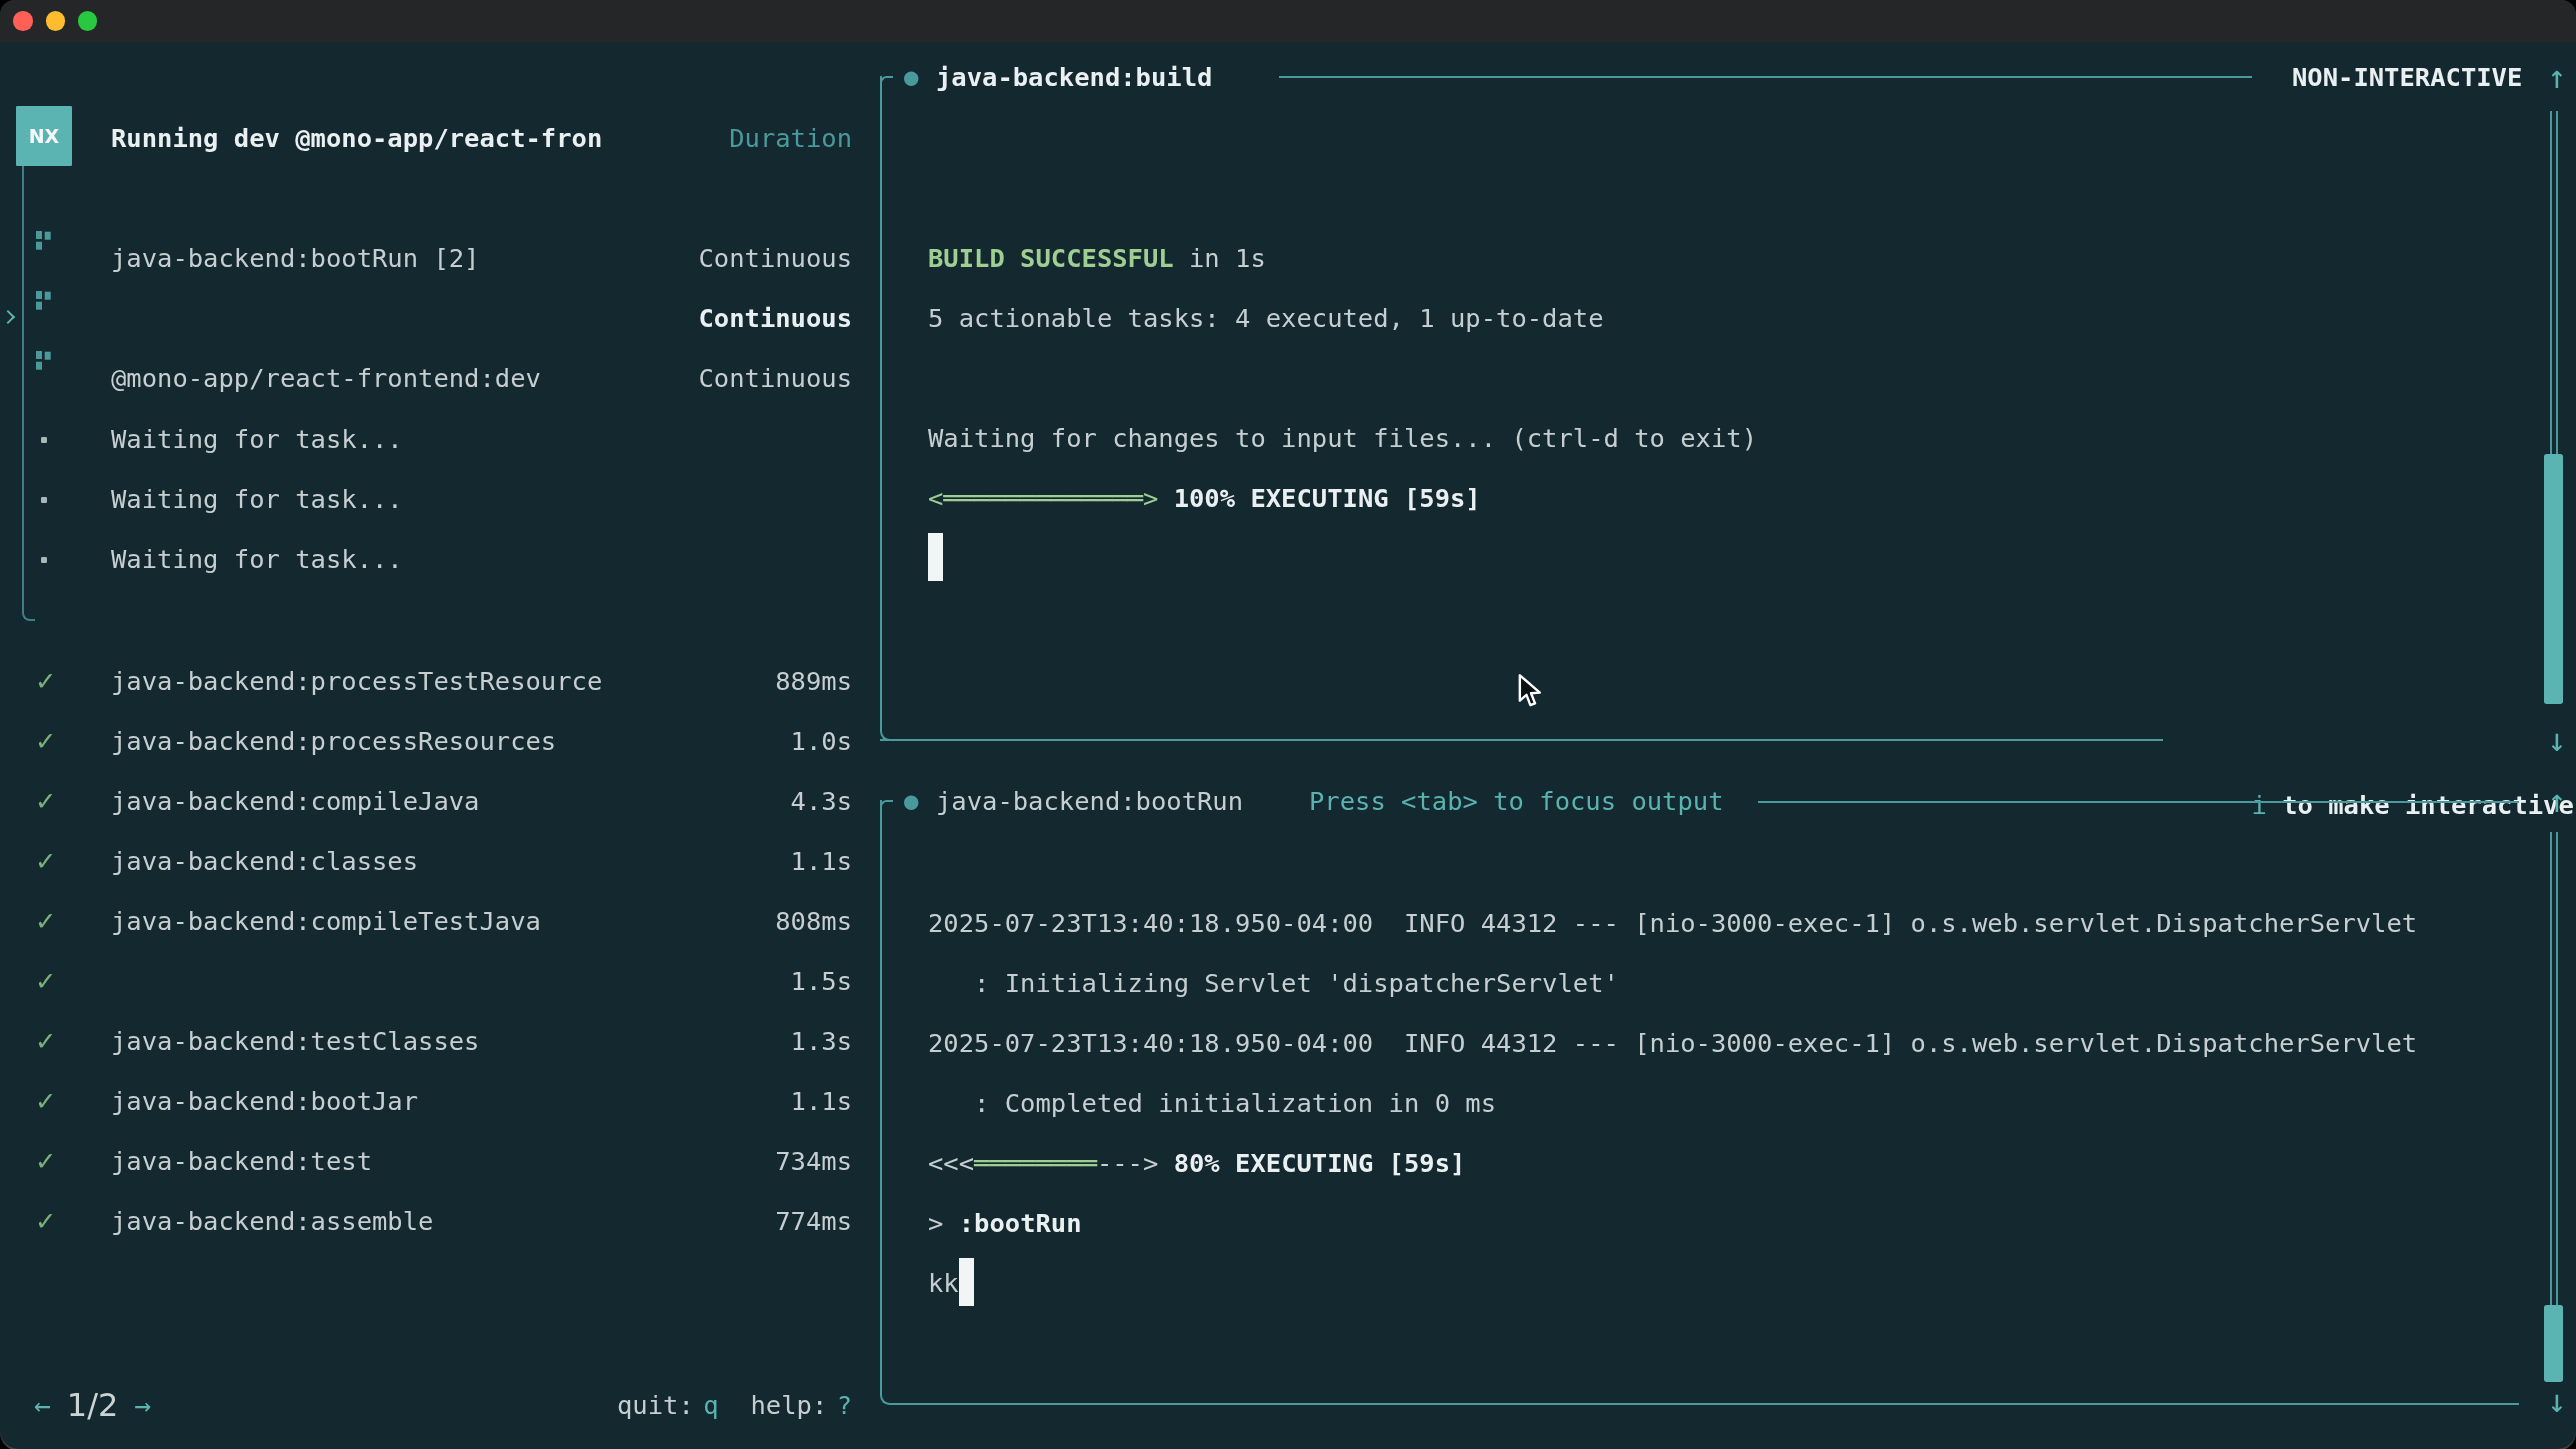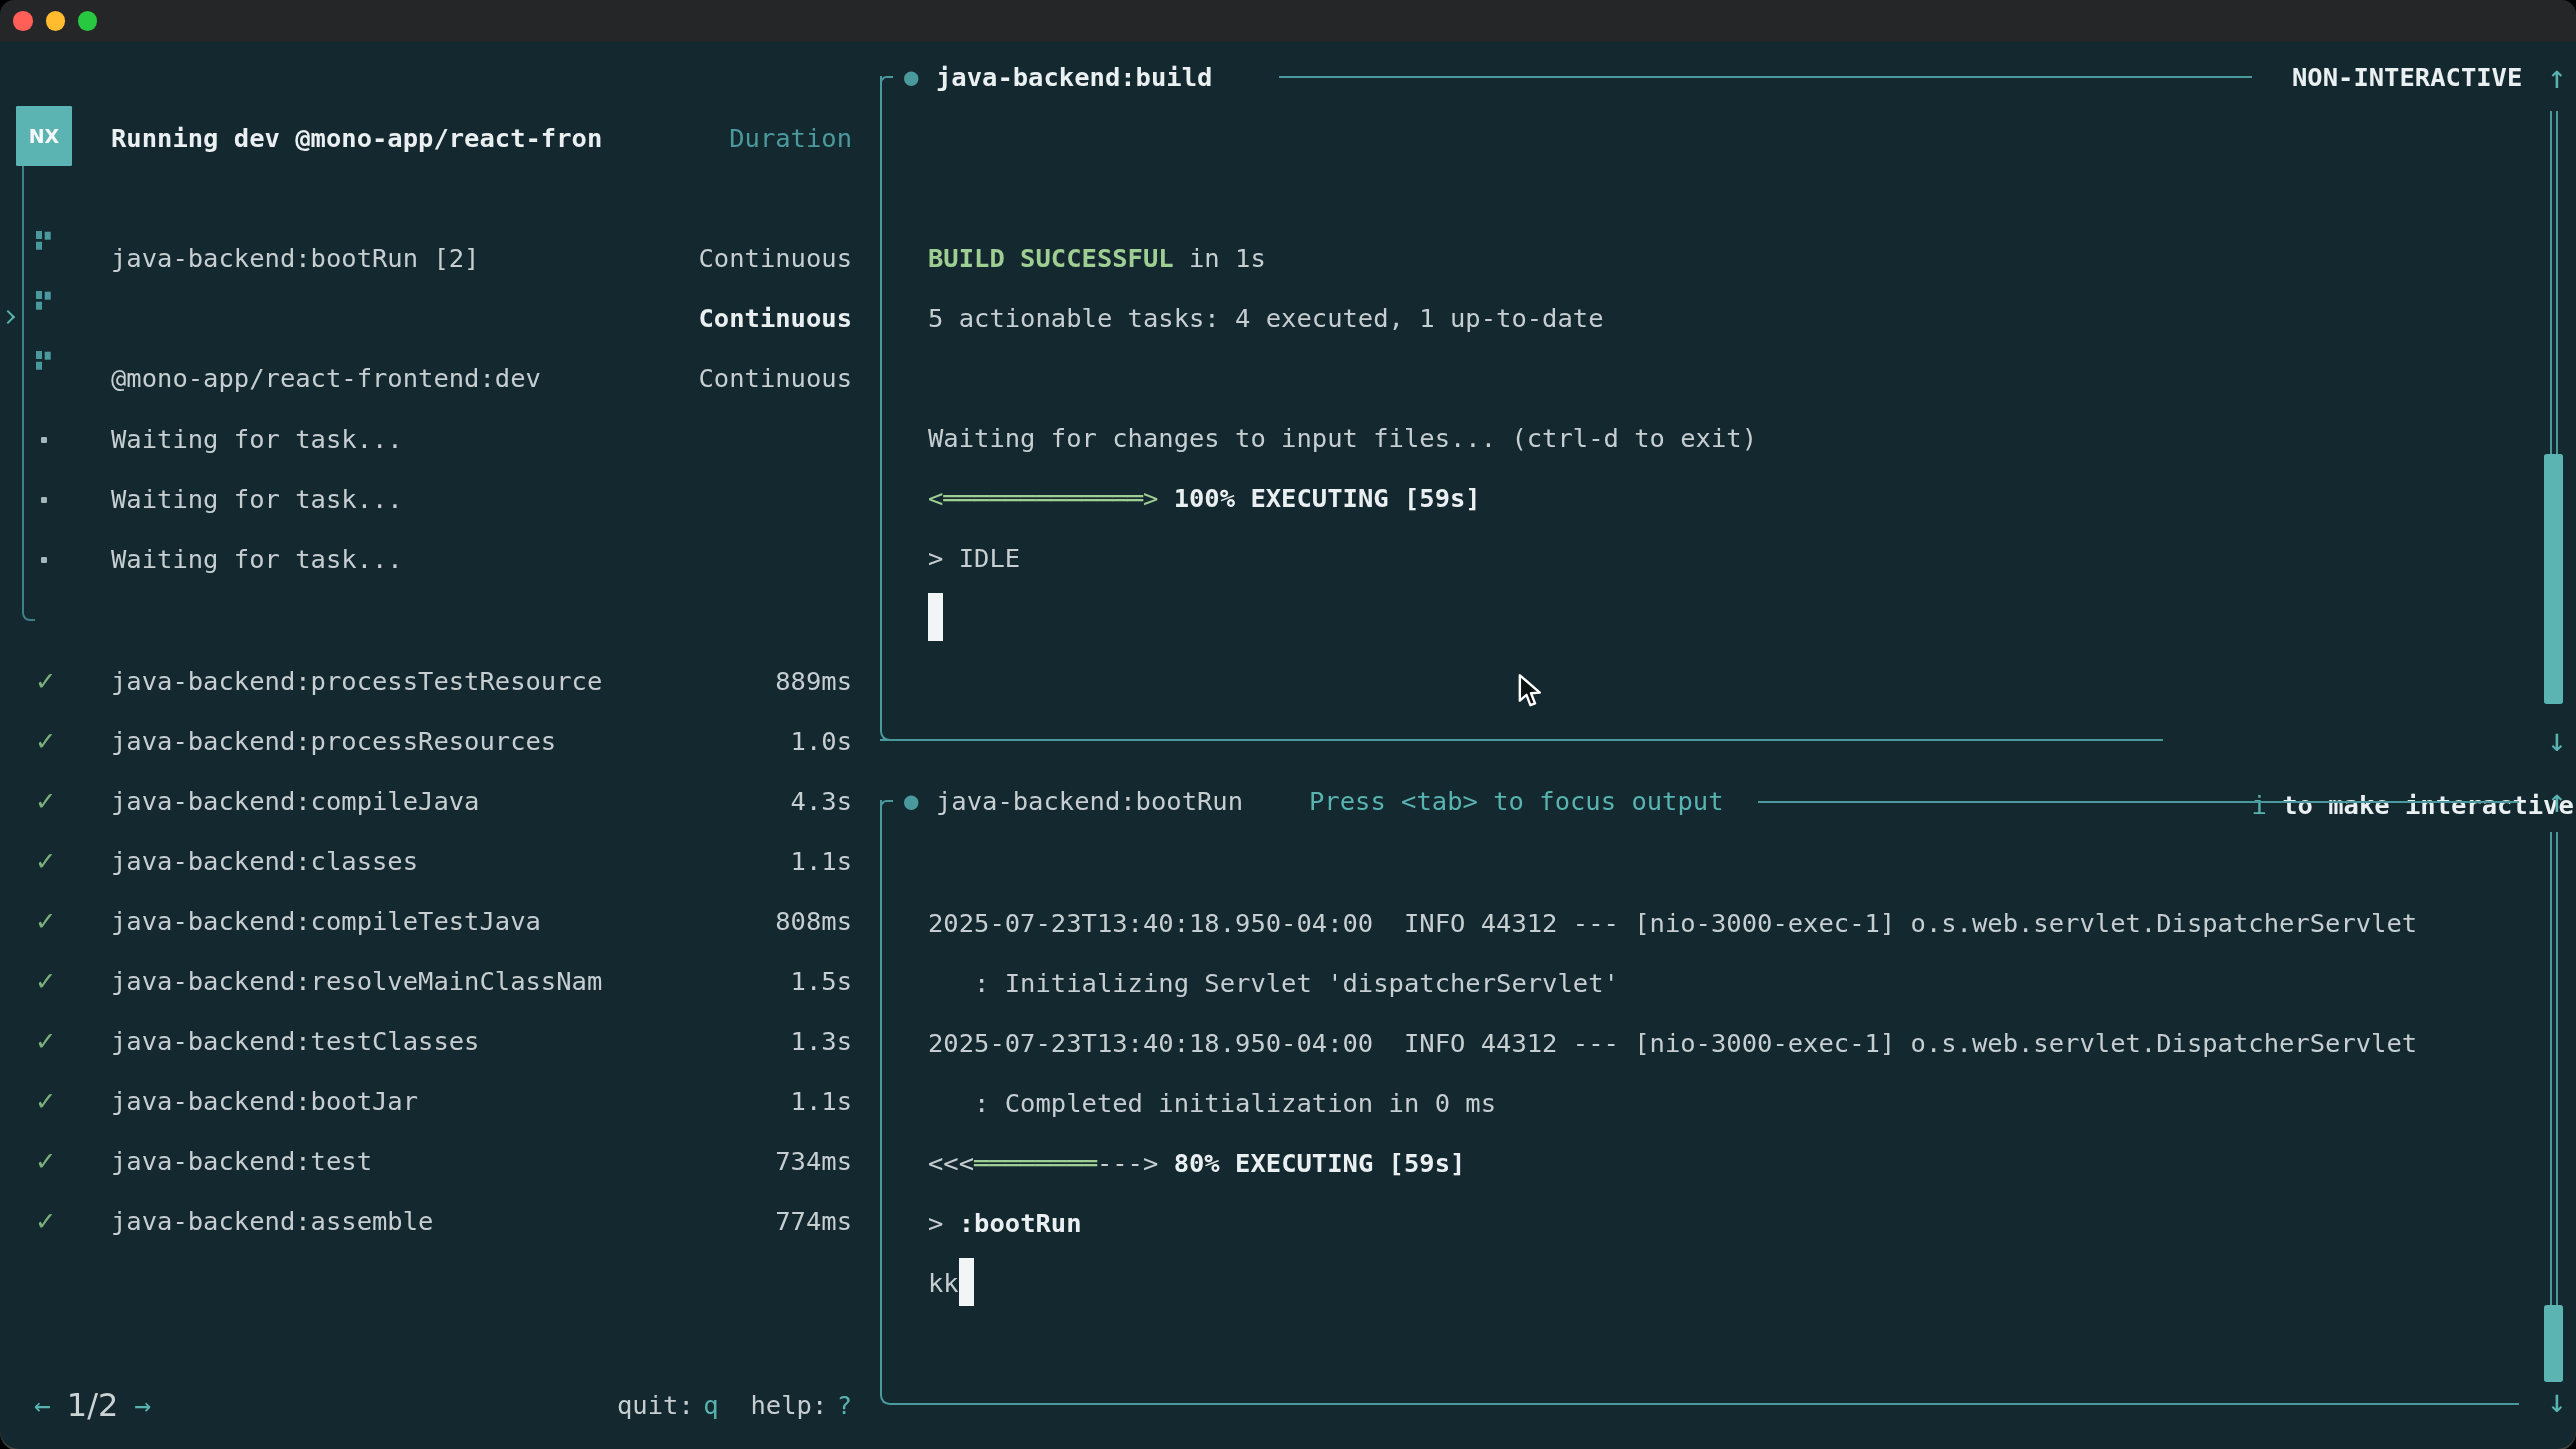"> IDLE" div.tline { html: <div>&gt; IDLE</div> -> none }
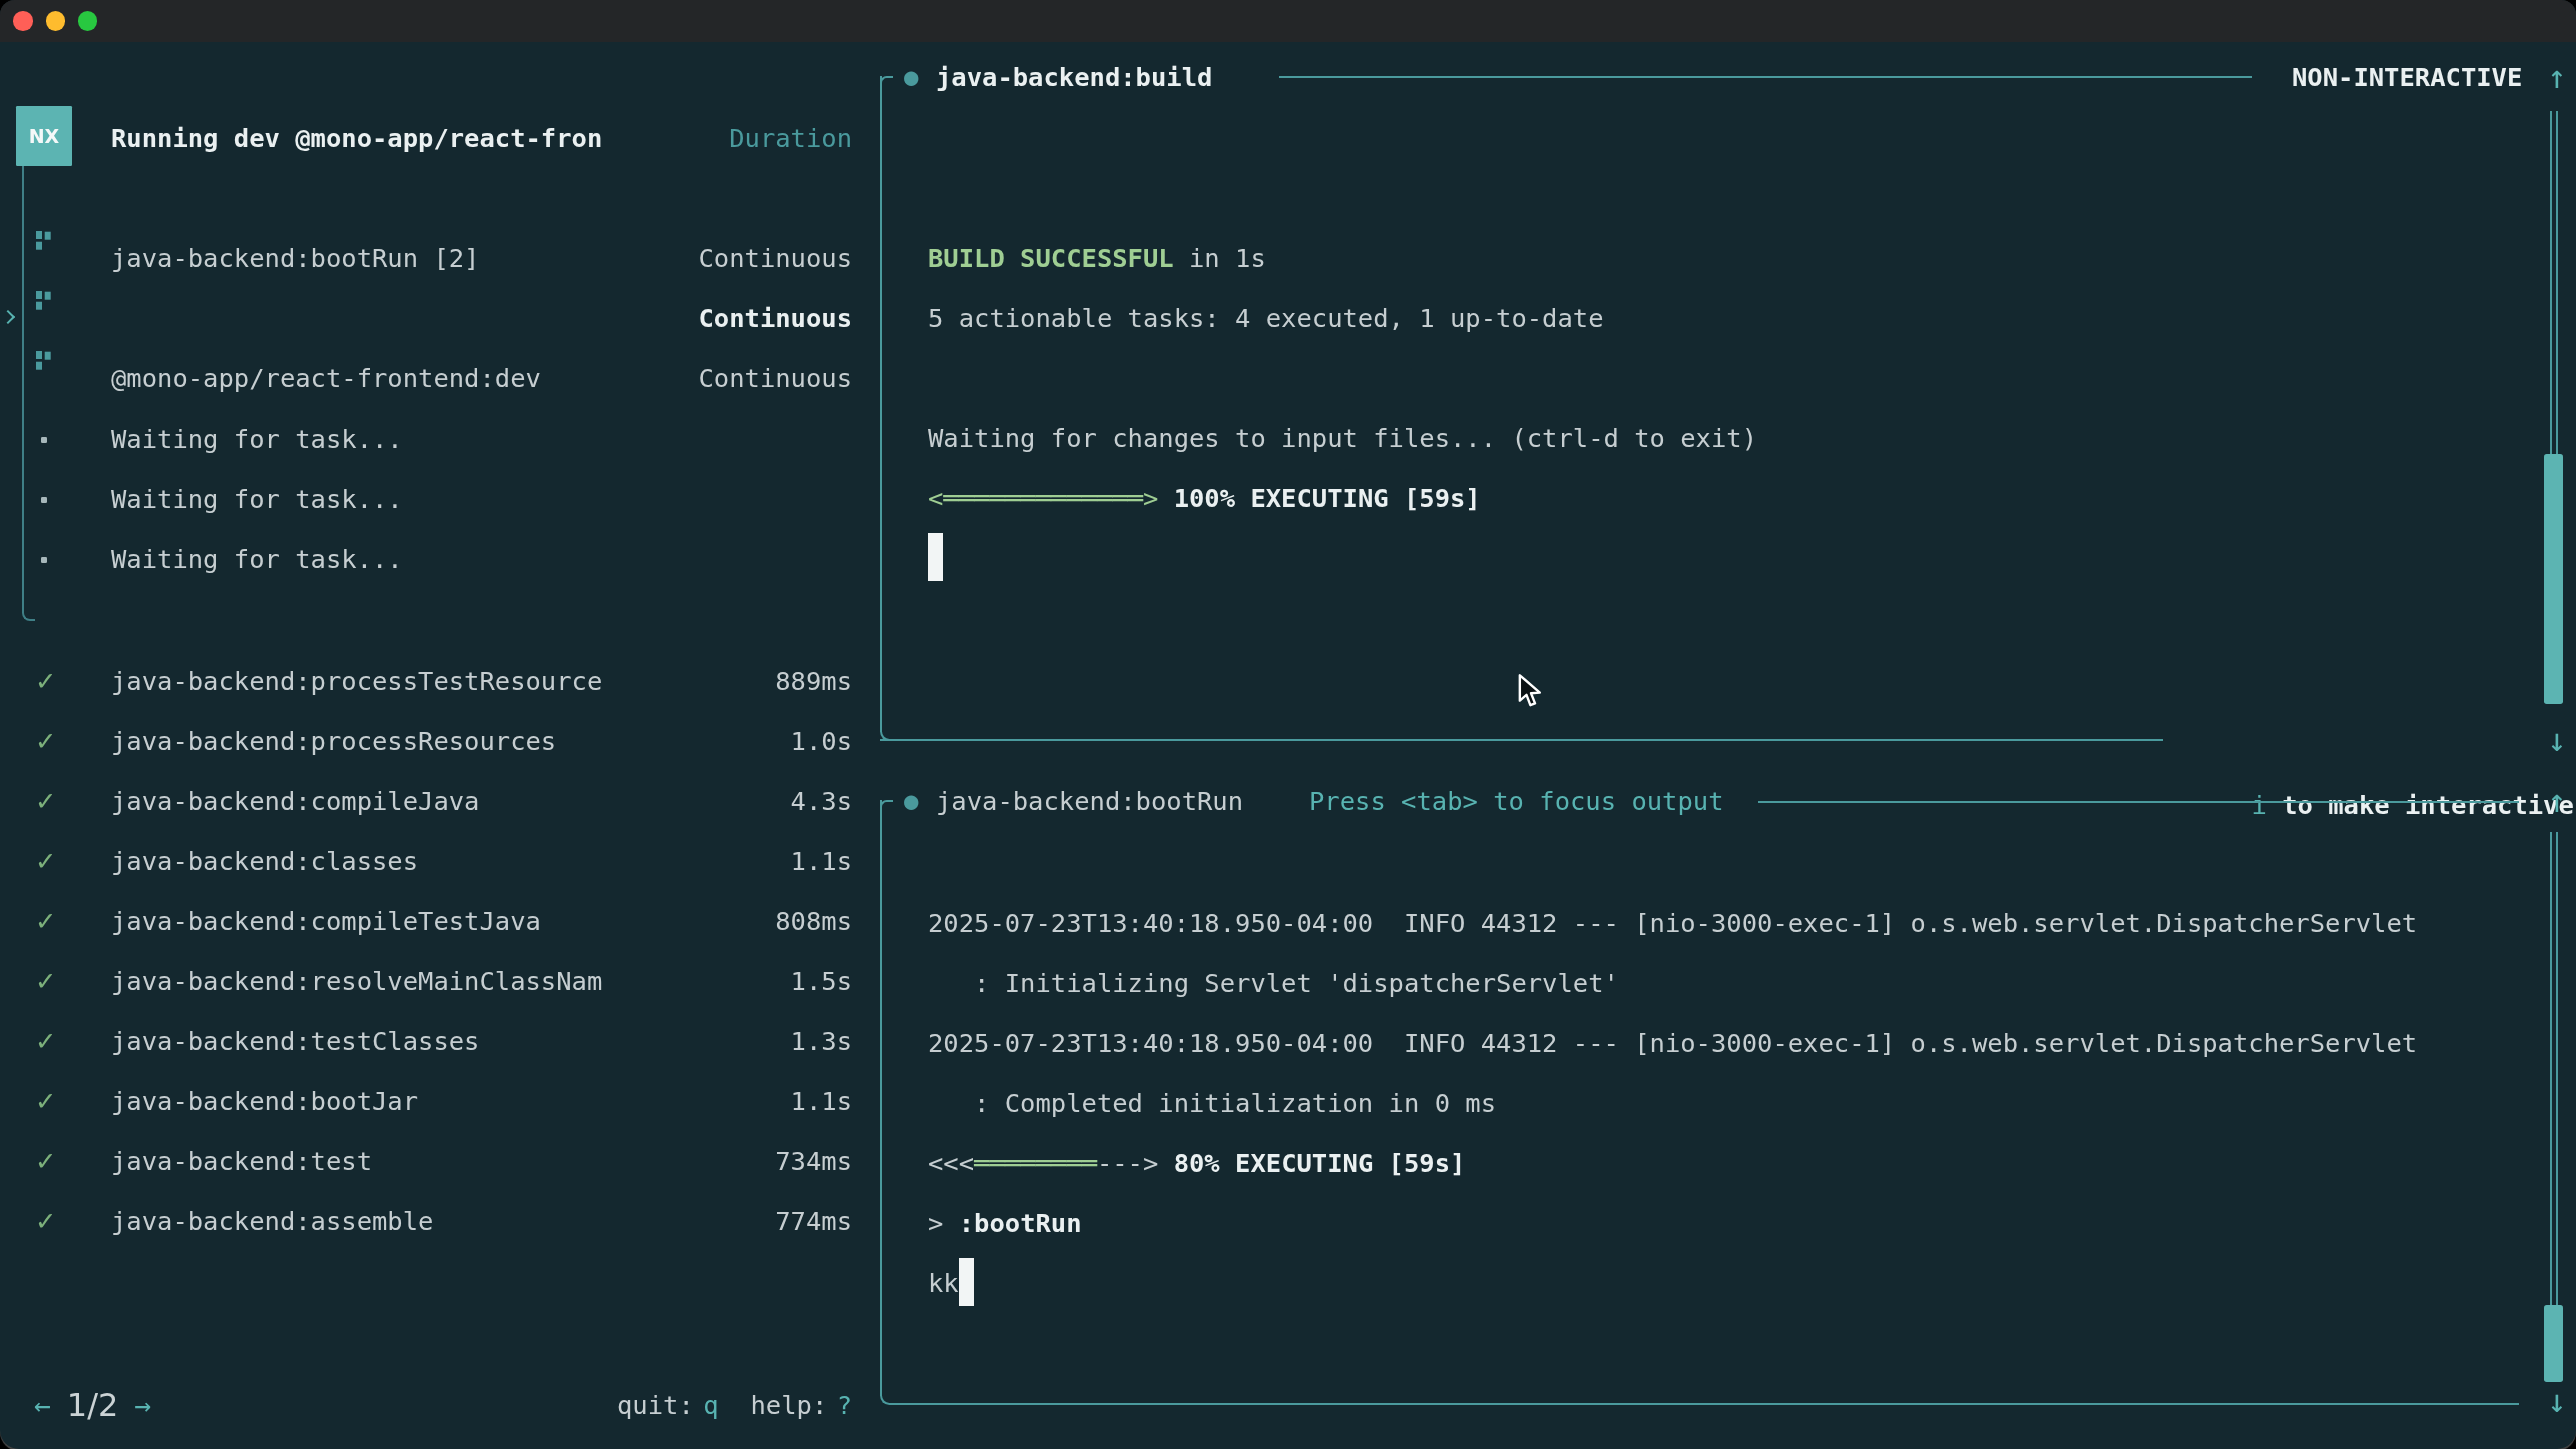"java-backend:resolveMainClassNam" span.tname { html: <span>java-backend:resolveMainClassNam</span> -> none }
